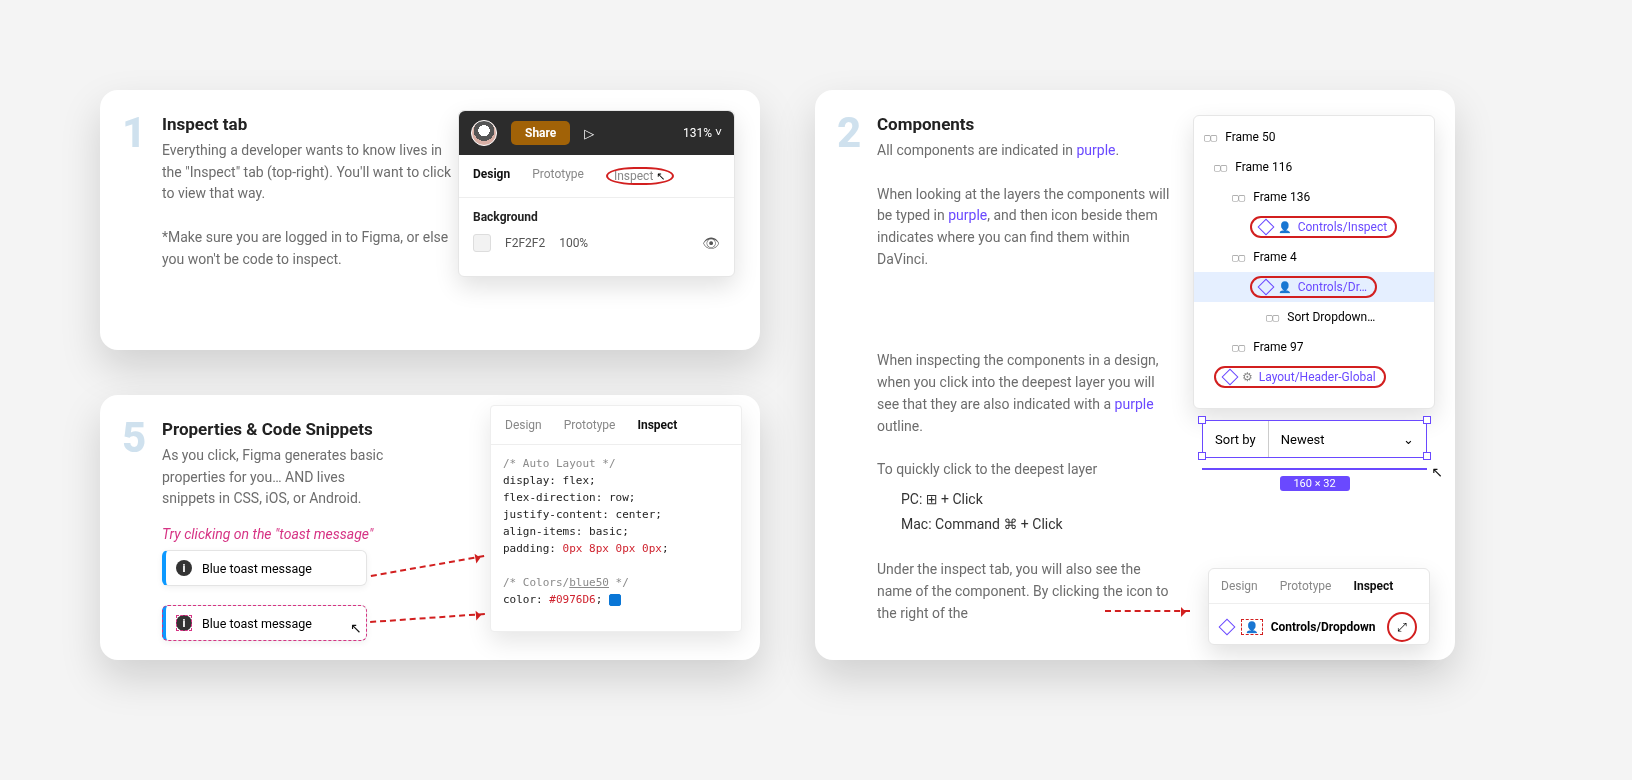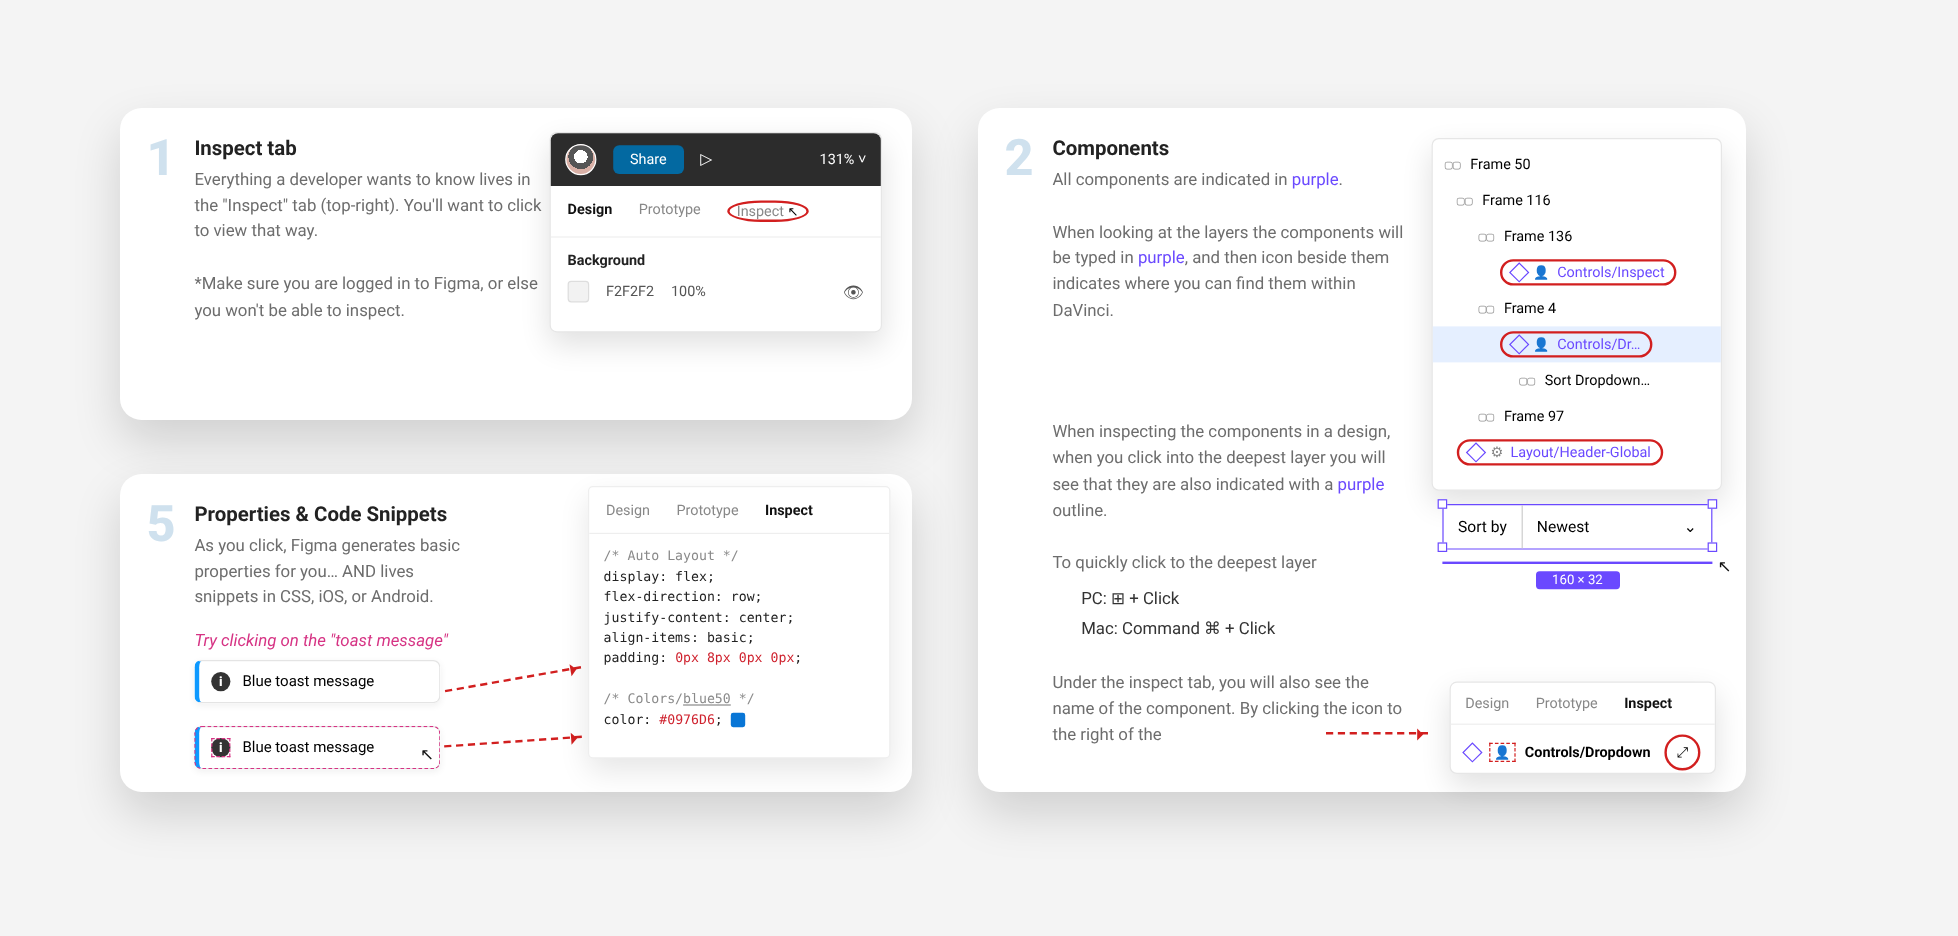"Share" .share { background: #0369a1 -> #a16207; font-weight: 400 -> 700 }
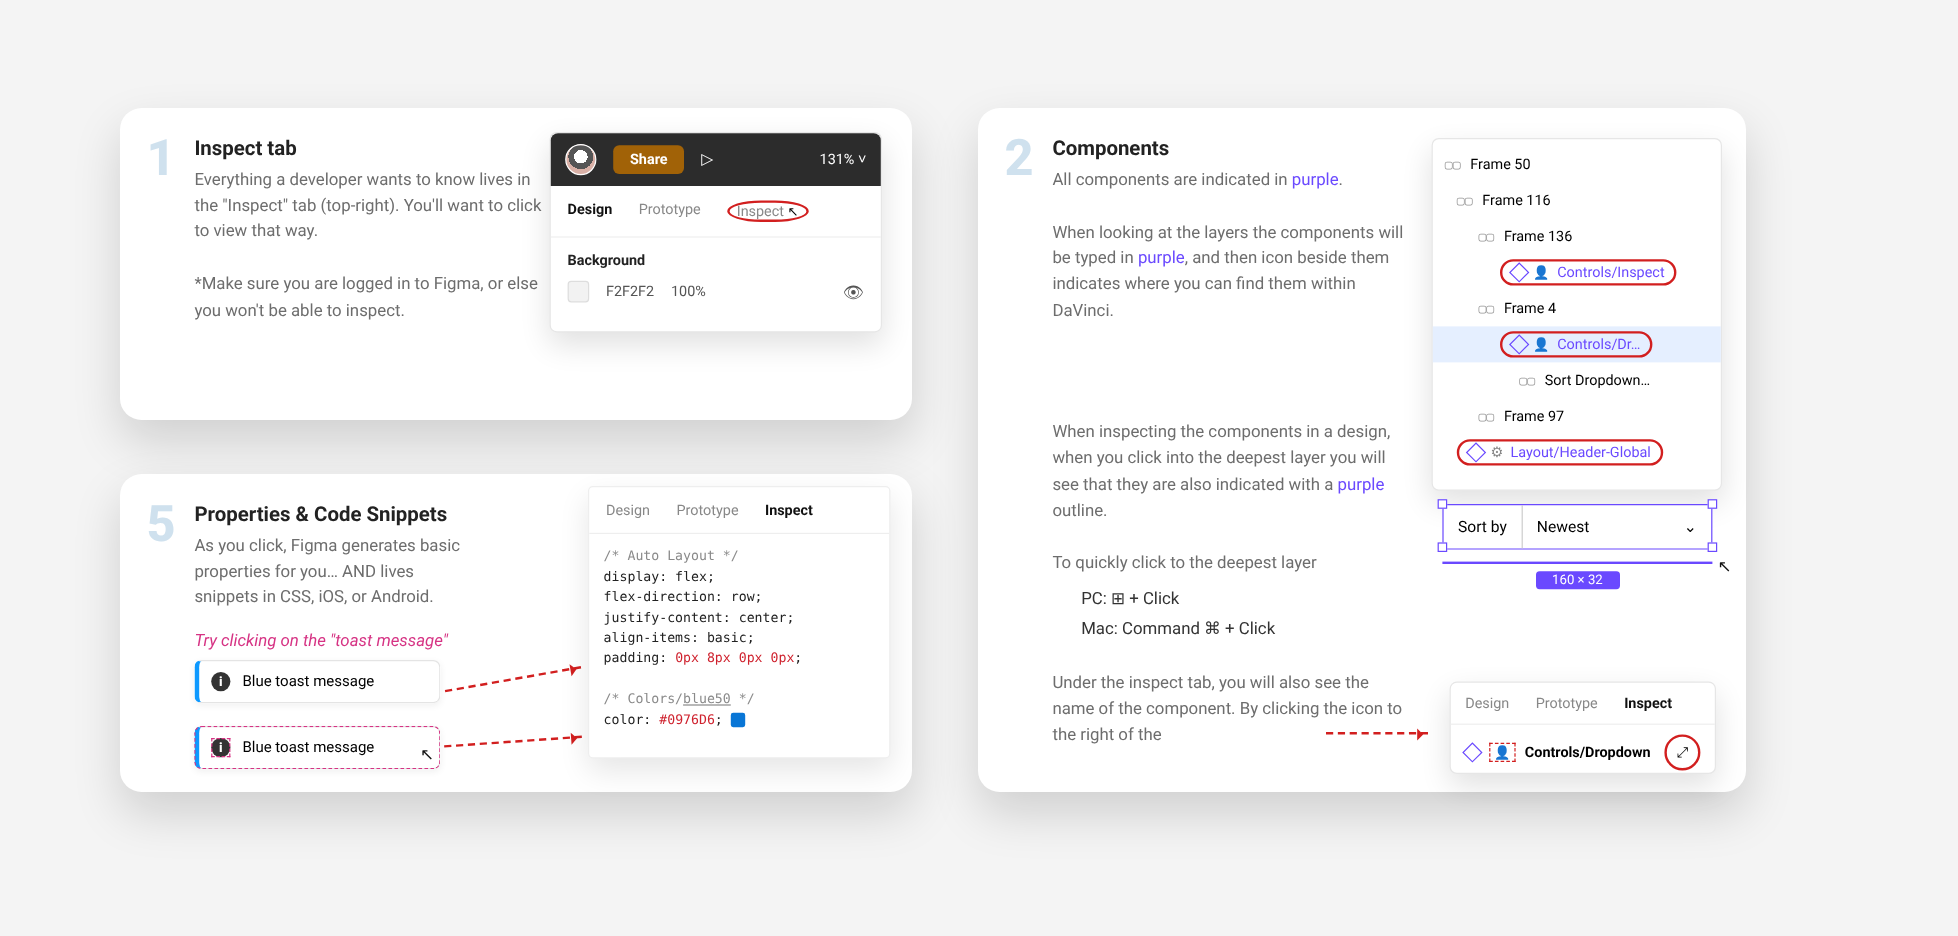"*Make sure you are logged" div.p { text: able -> code }
